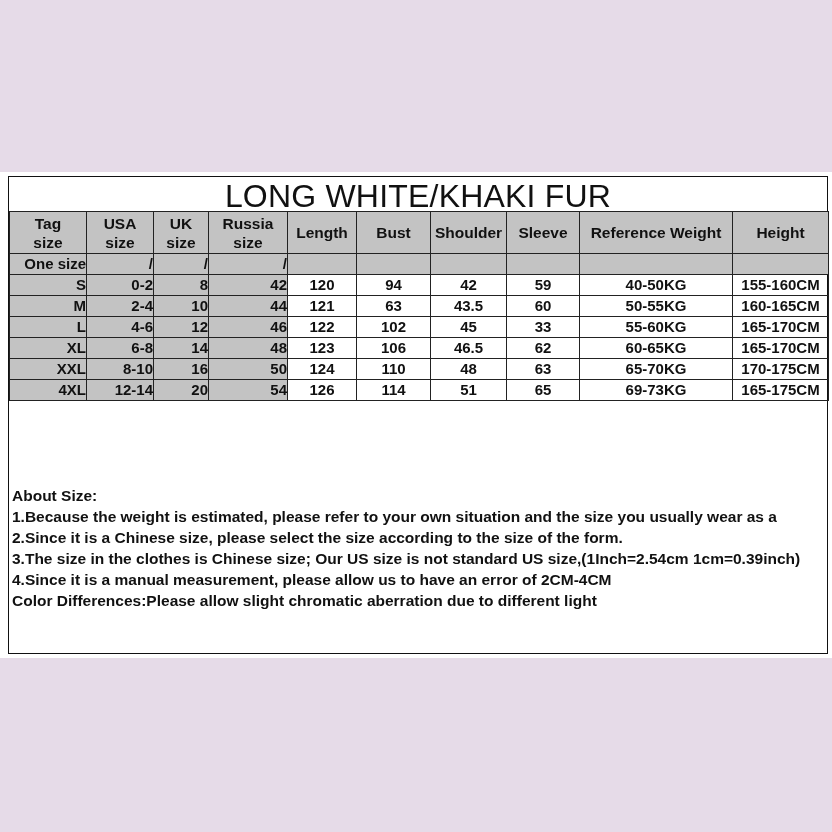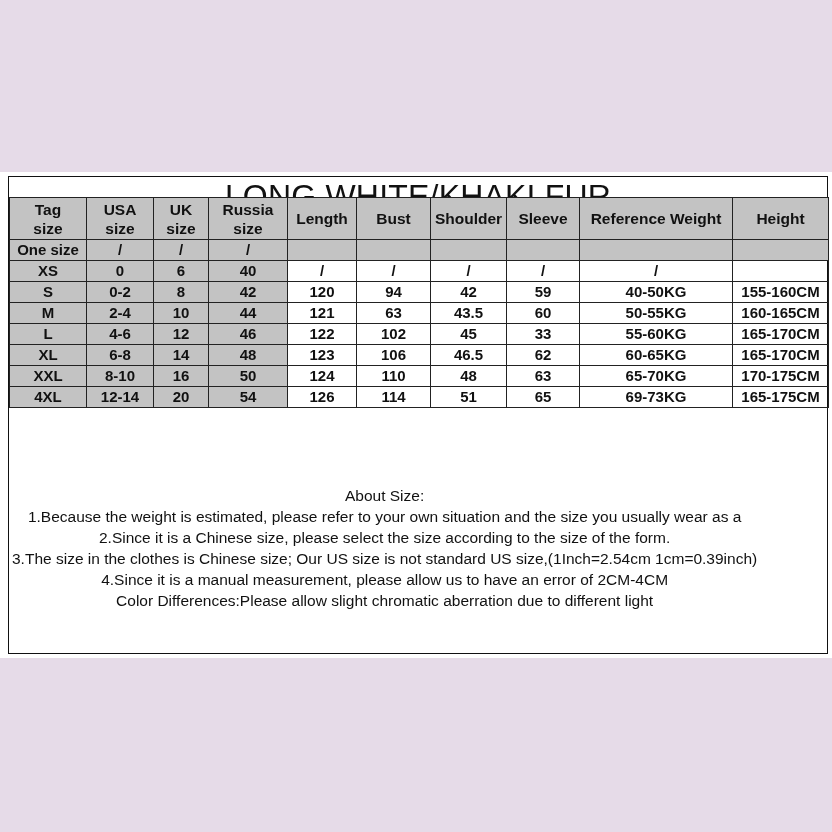"Tag" table { top: 20px -> 34px }
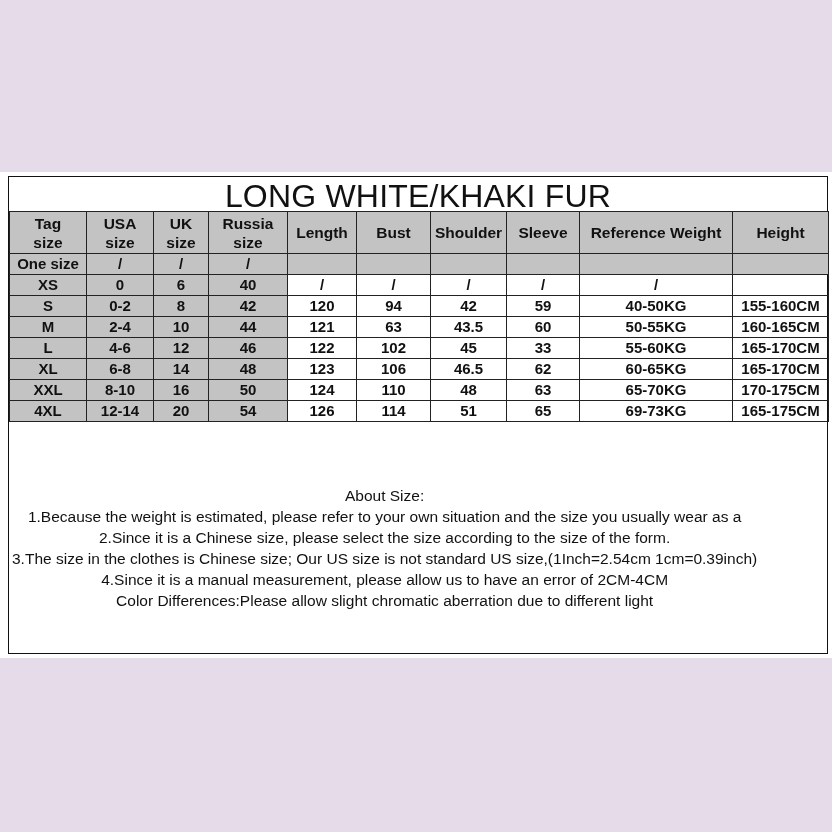"One size" td.g { text-align: none -> right }
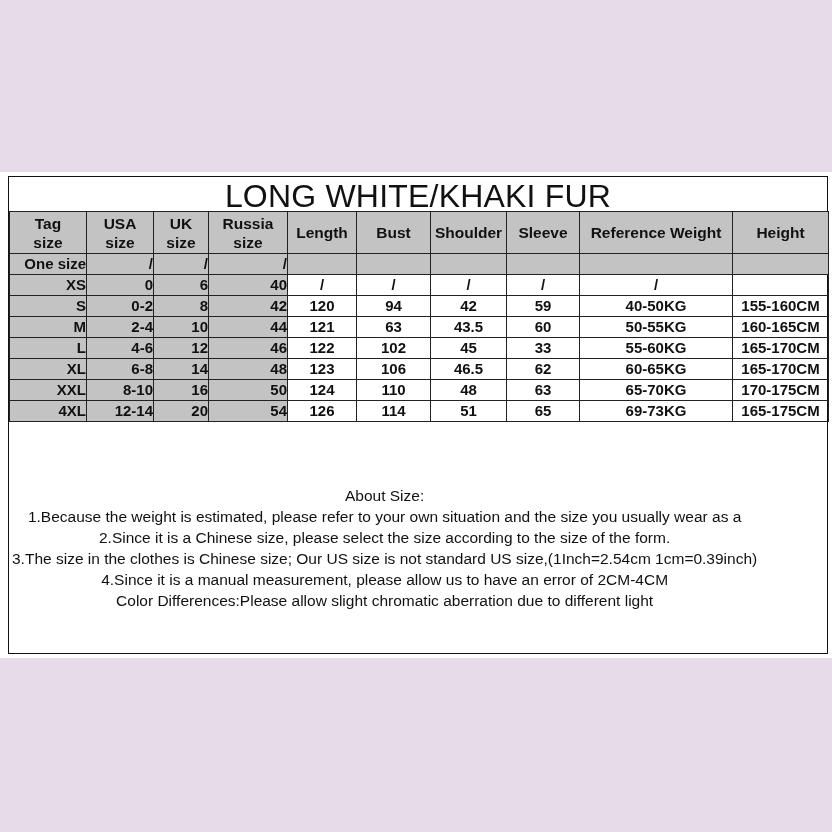"XS" tr { html: <tr> <td>XS</td> <td>0</td> <td>6</td> <td>40</td> <td>/</td> <td>/</td> <td>/</td> <td>/</td> <td>/</td> <td></td> </tr> -> none }
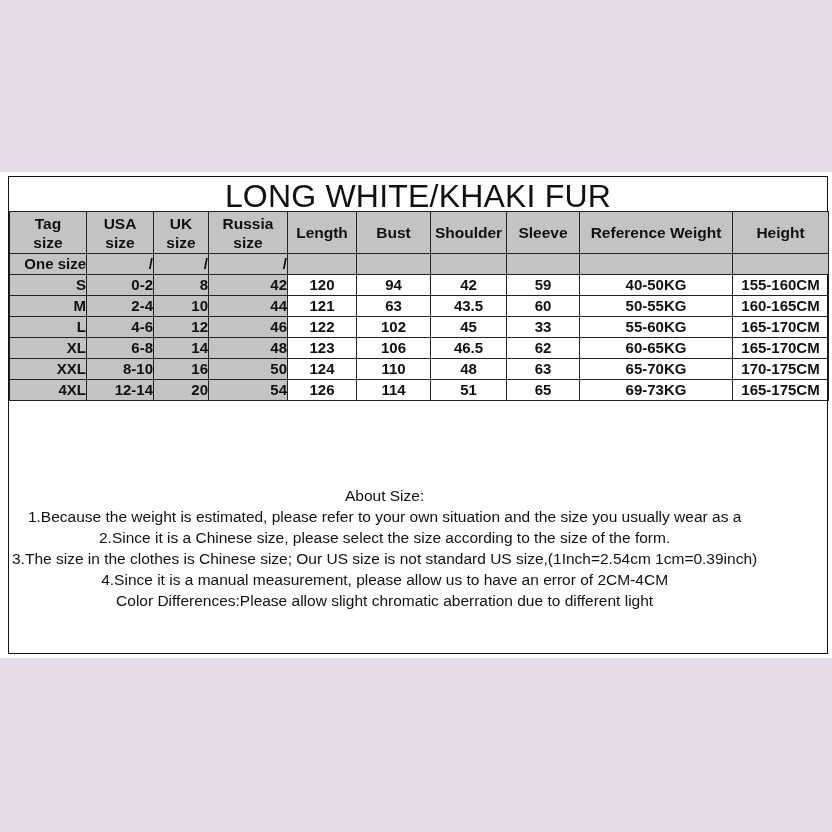"About Size:" .notes { font-weight: normal -> bold; text-align: center -> none }
